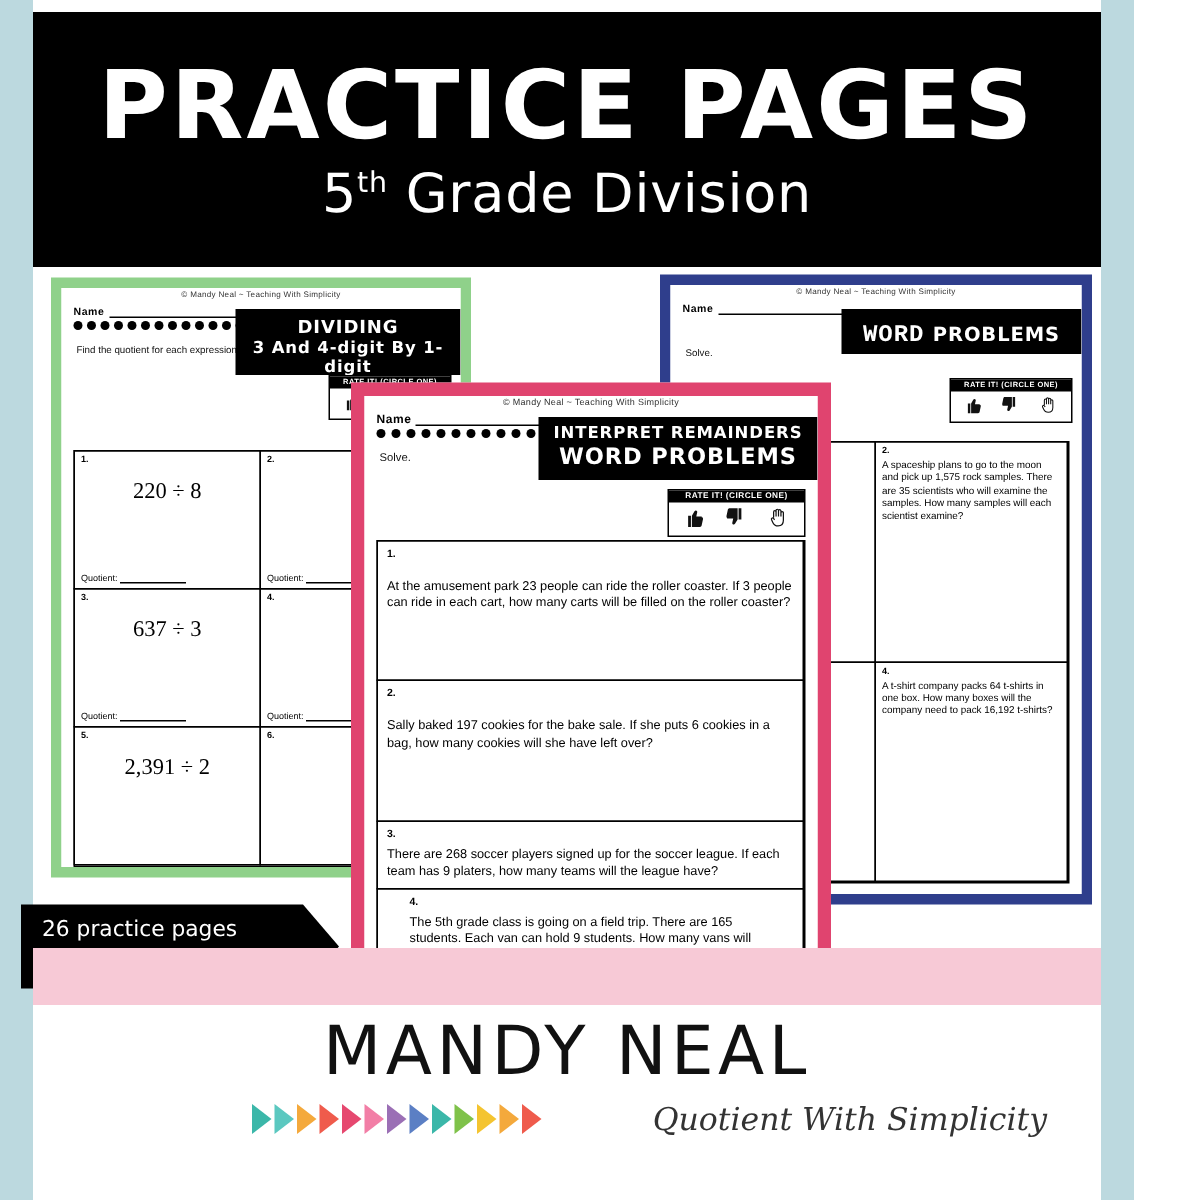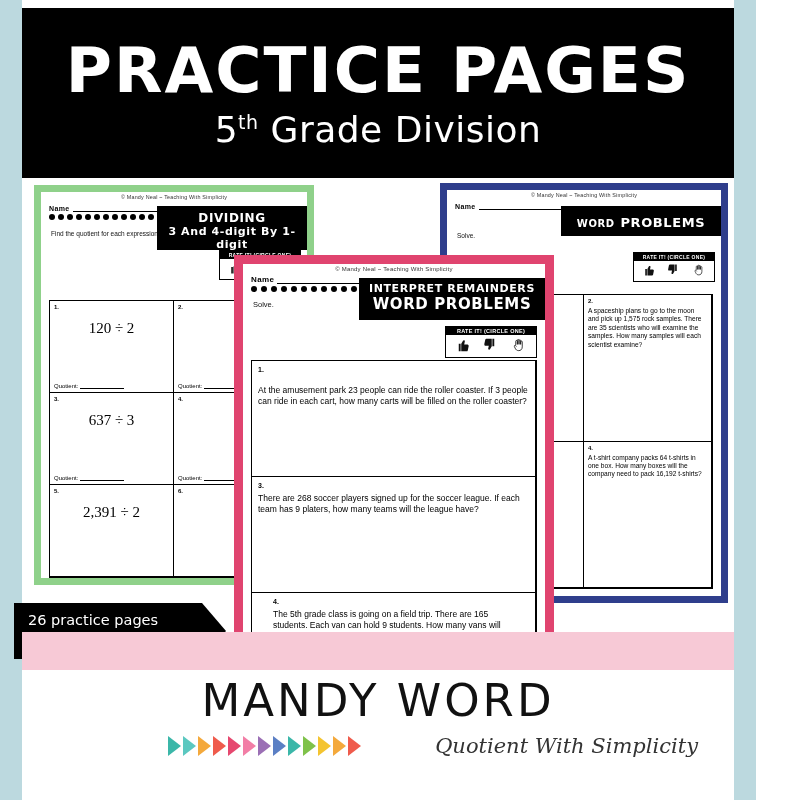"WORD" div.banner-l1 { font-family: none -> Liberation Mono, monospace; font-size: 10px -> 16px }
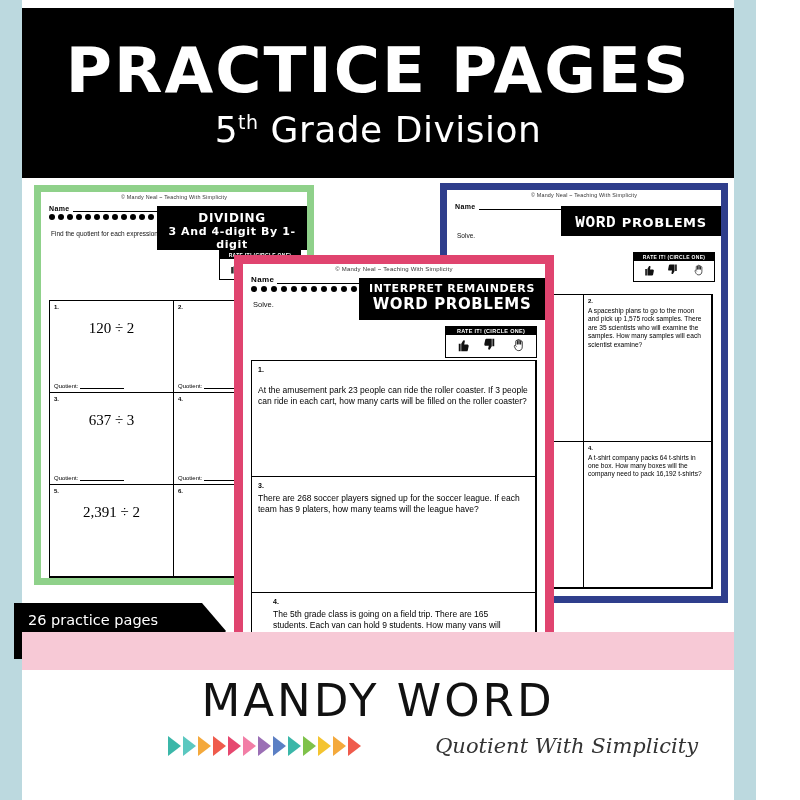"120 ÷ 2" div.cell-expr { text: 120 ÷ 2 -> 220 ÷ 8 }
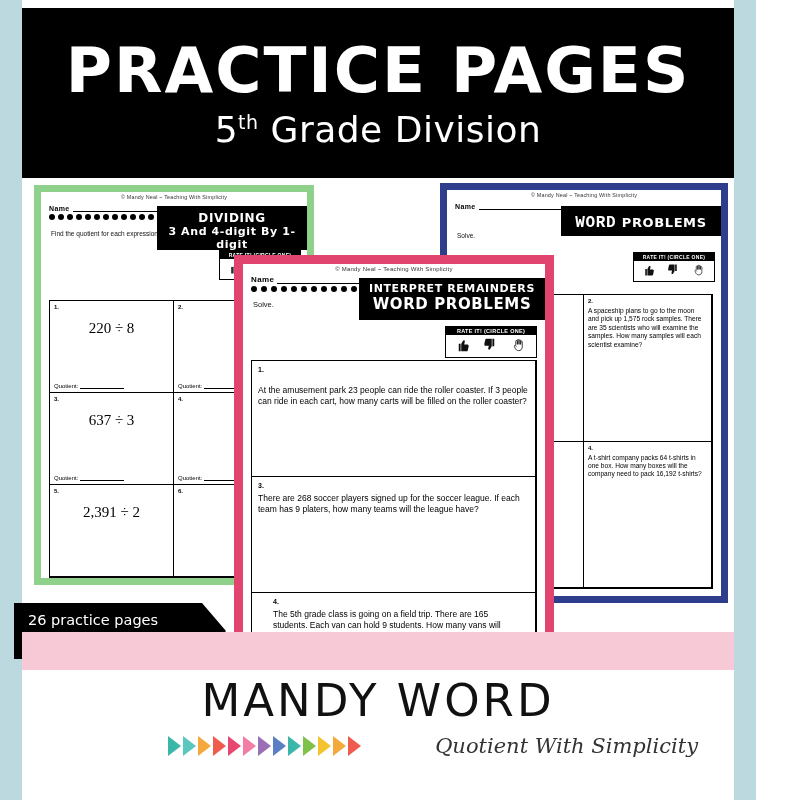"Sally baked 197 cookies for" div.cellbox { html: none -> <div> <div>2.</div> <div>Sally baked 197 cookies for the bake sale. If she puts 6 cookies in a bag, how many cookies will she have left over?</div> </div> }
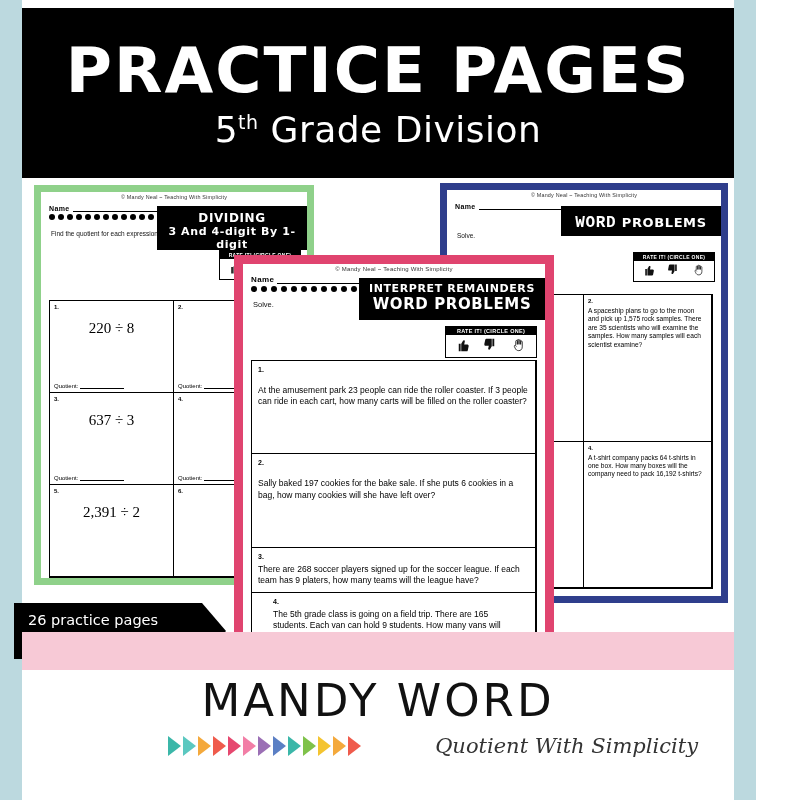"MANDY WORD" div.footer-name { text: WORD -> NEAL }
